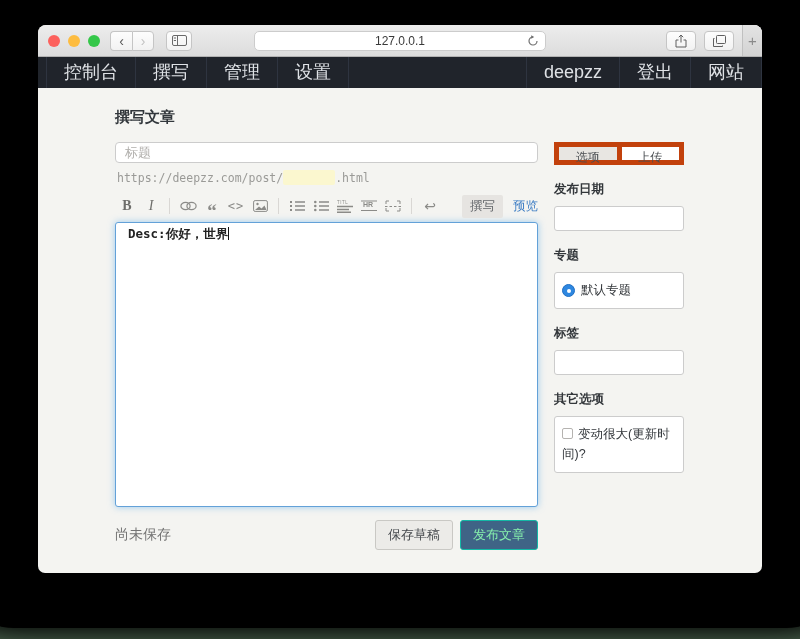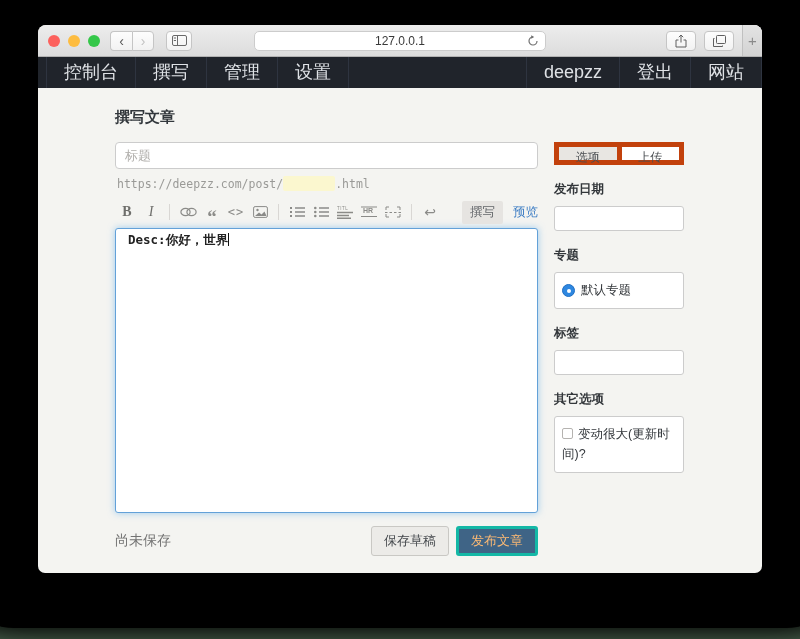"标题" .title-input { height: 27px -> 21px }
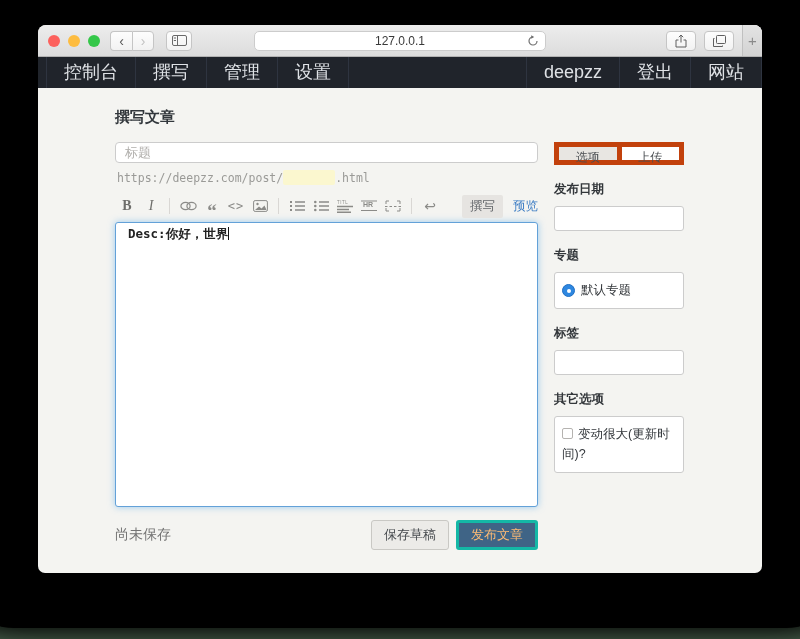"发布文章" .btn-publish { border: 3px solid #14b8a6 -> 1px solid #14b8a6; color: #fdba74 -> #86efac }
